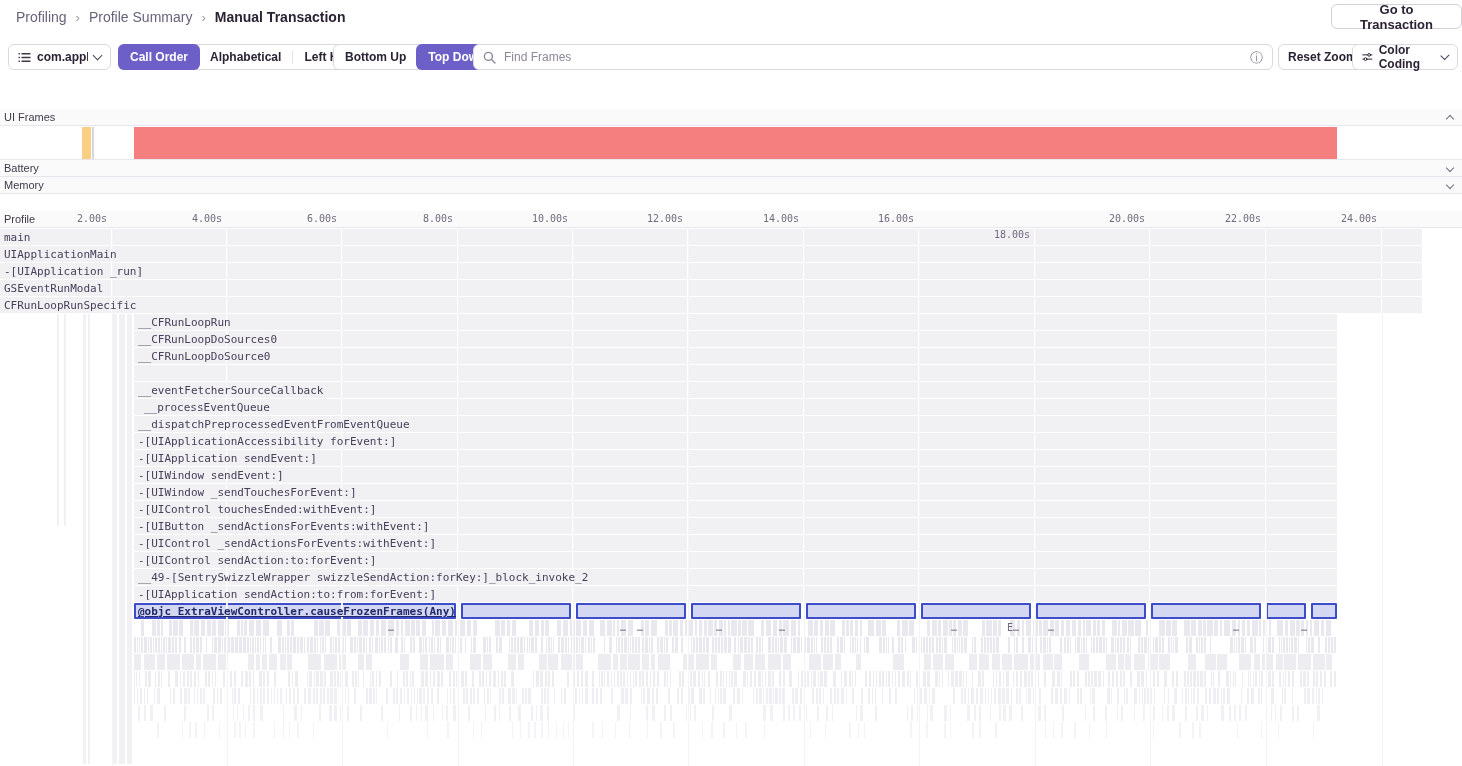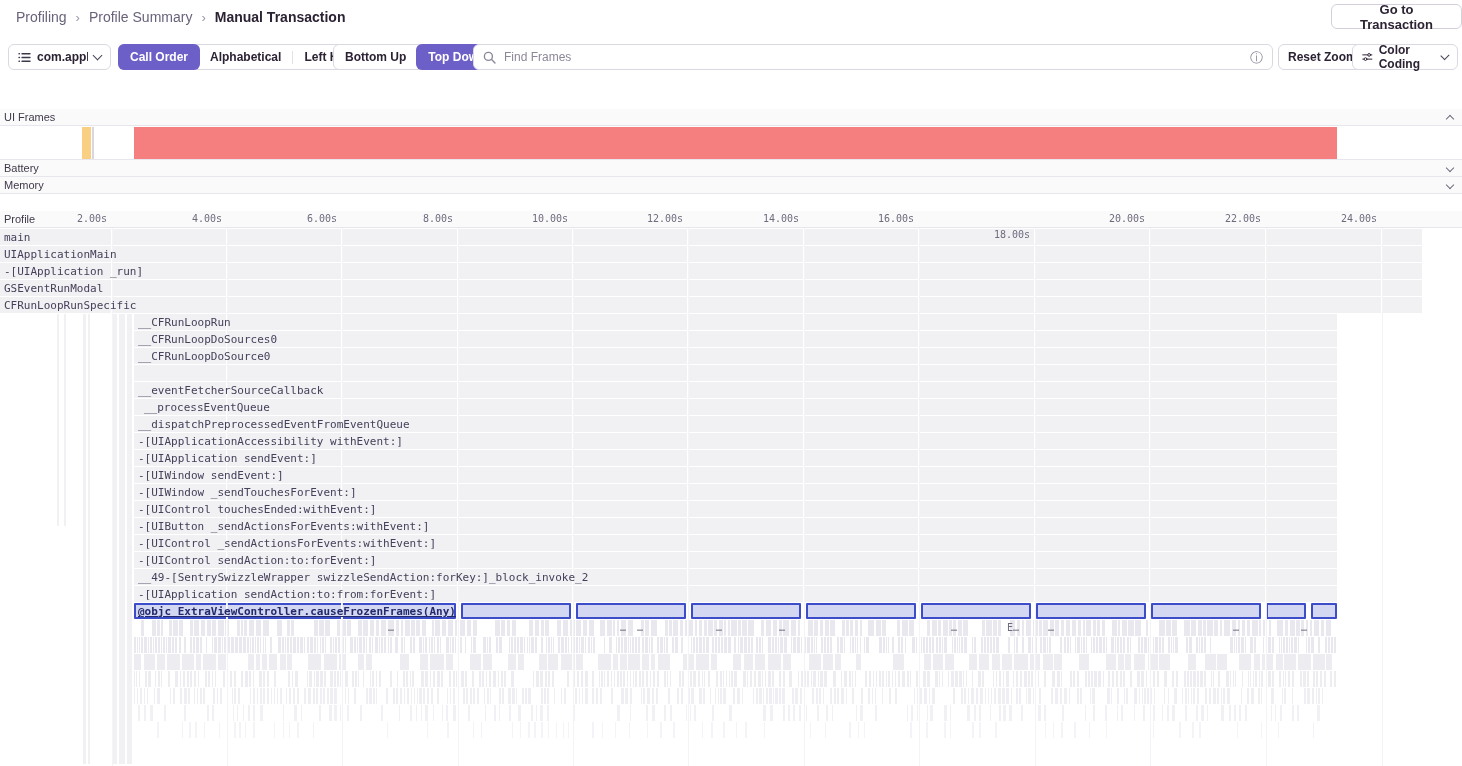"-[UIApplicationAccessibility withEvent:]" div.ftxt { text: withEvent -> forEvent }
